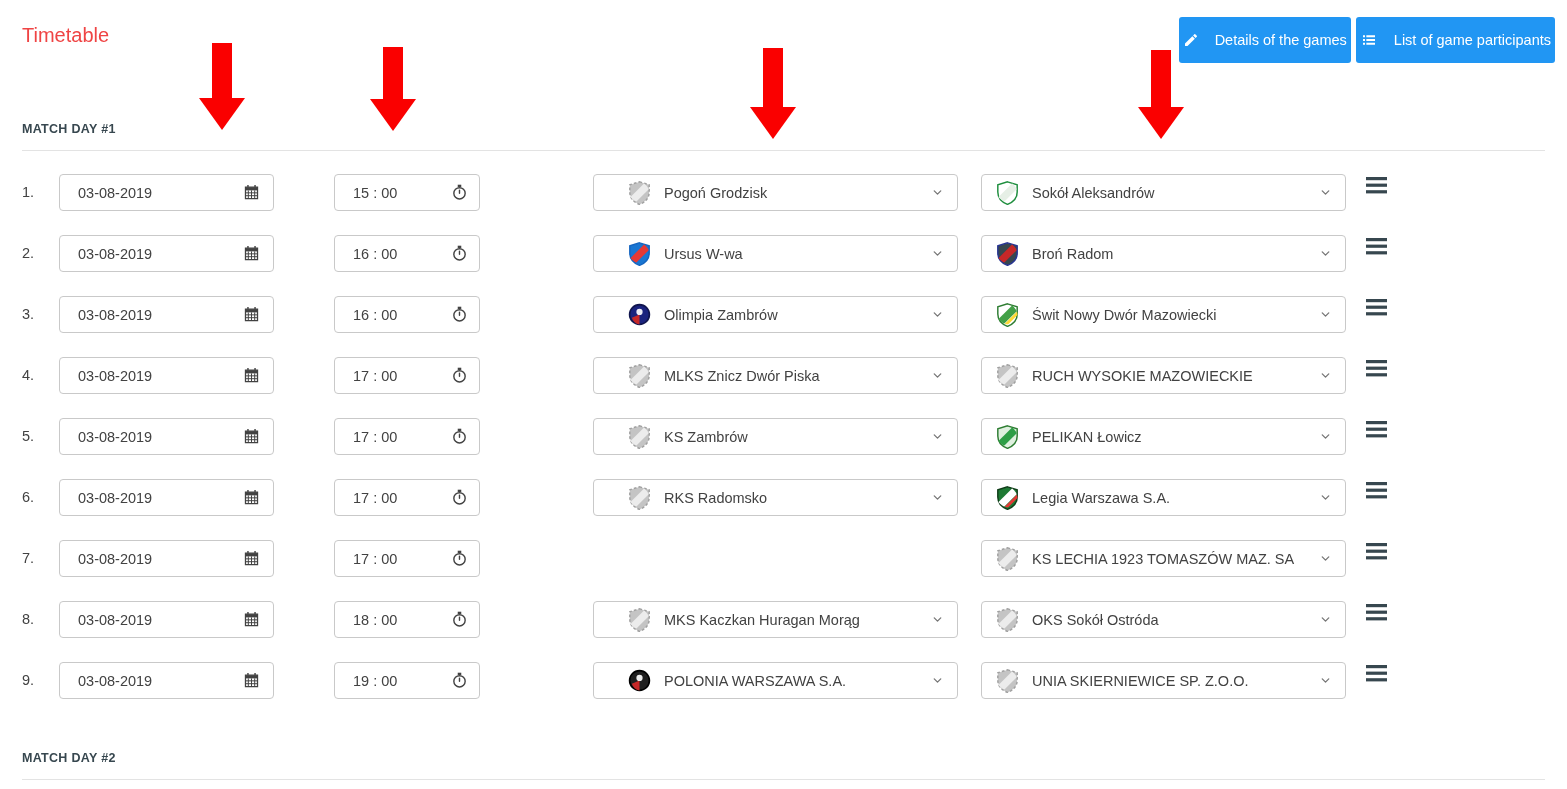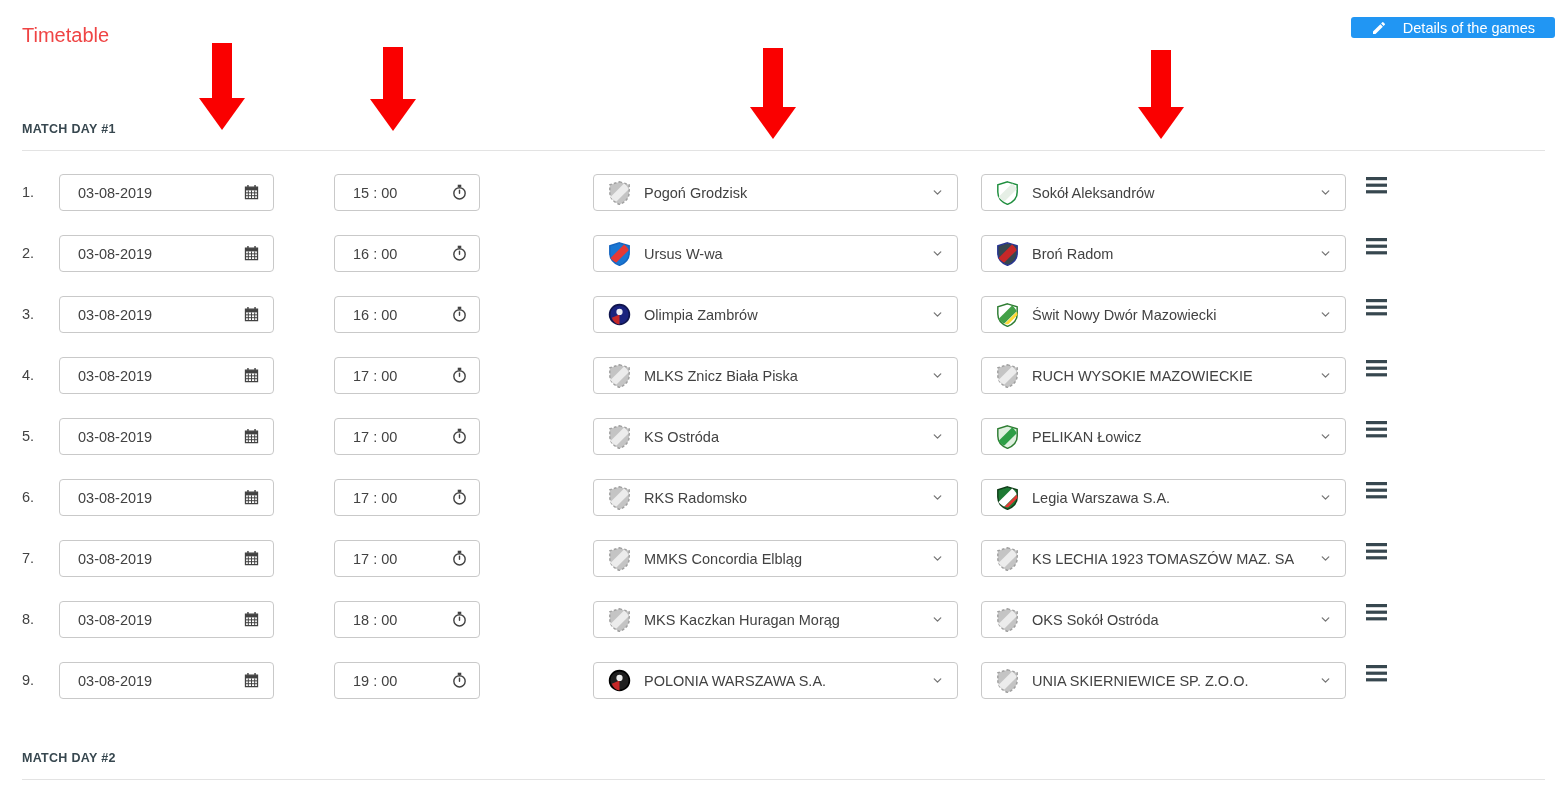"Details of the games" .btn { height: 21px -> 46px; padding: 0 20px -> 0 4px }
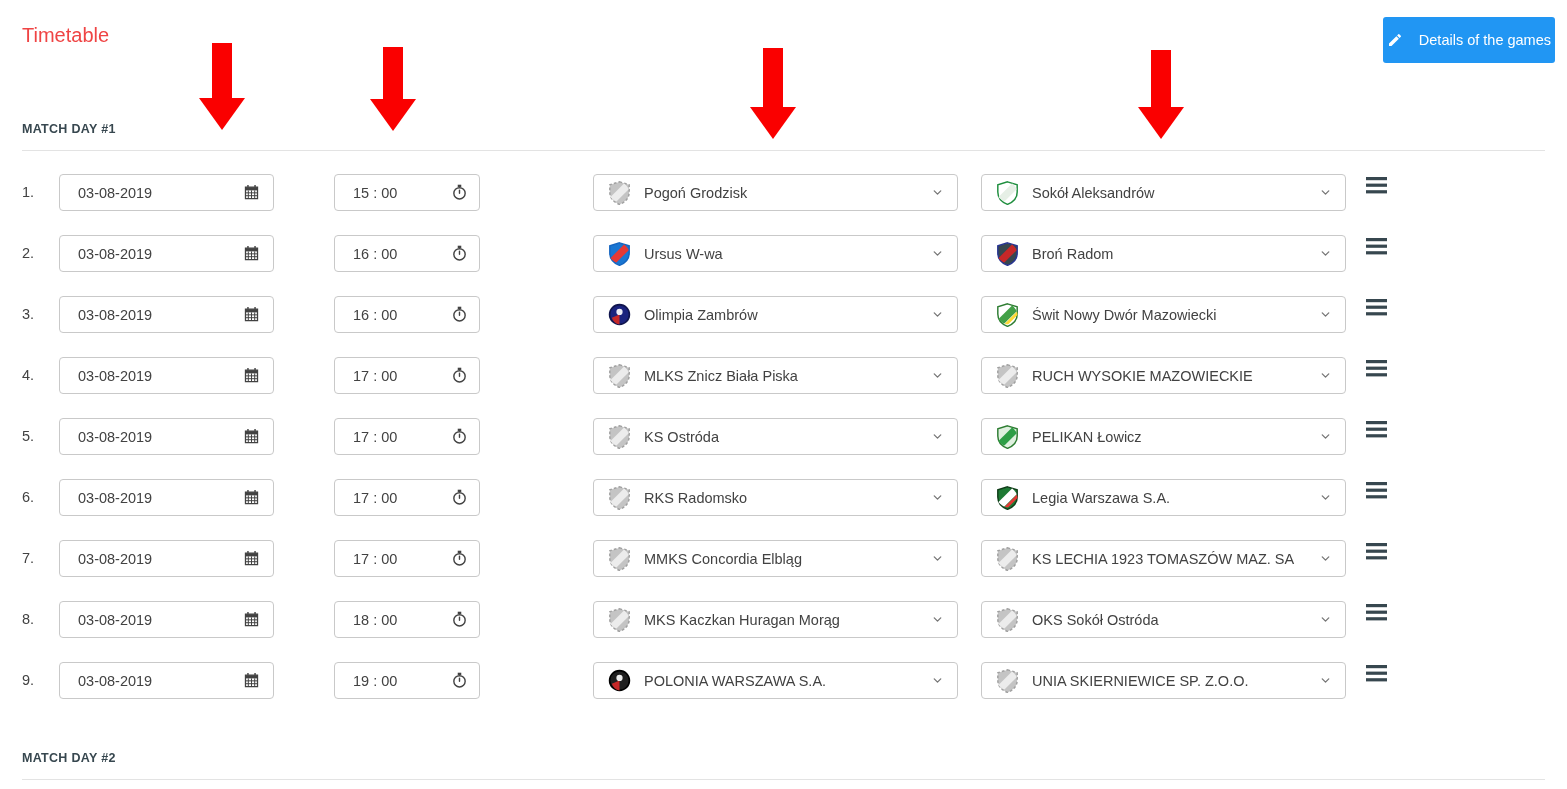"List of game participants" button.btn { html: none -> <button> <span> <svg> <path></path> </svg> </span> <span>List of game participants</span> </button> }
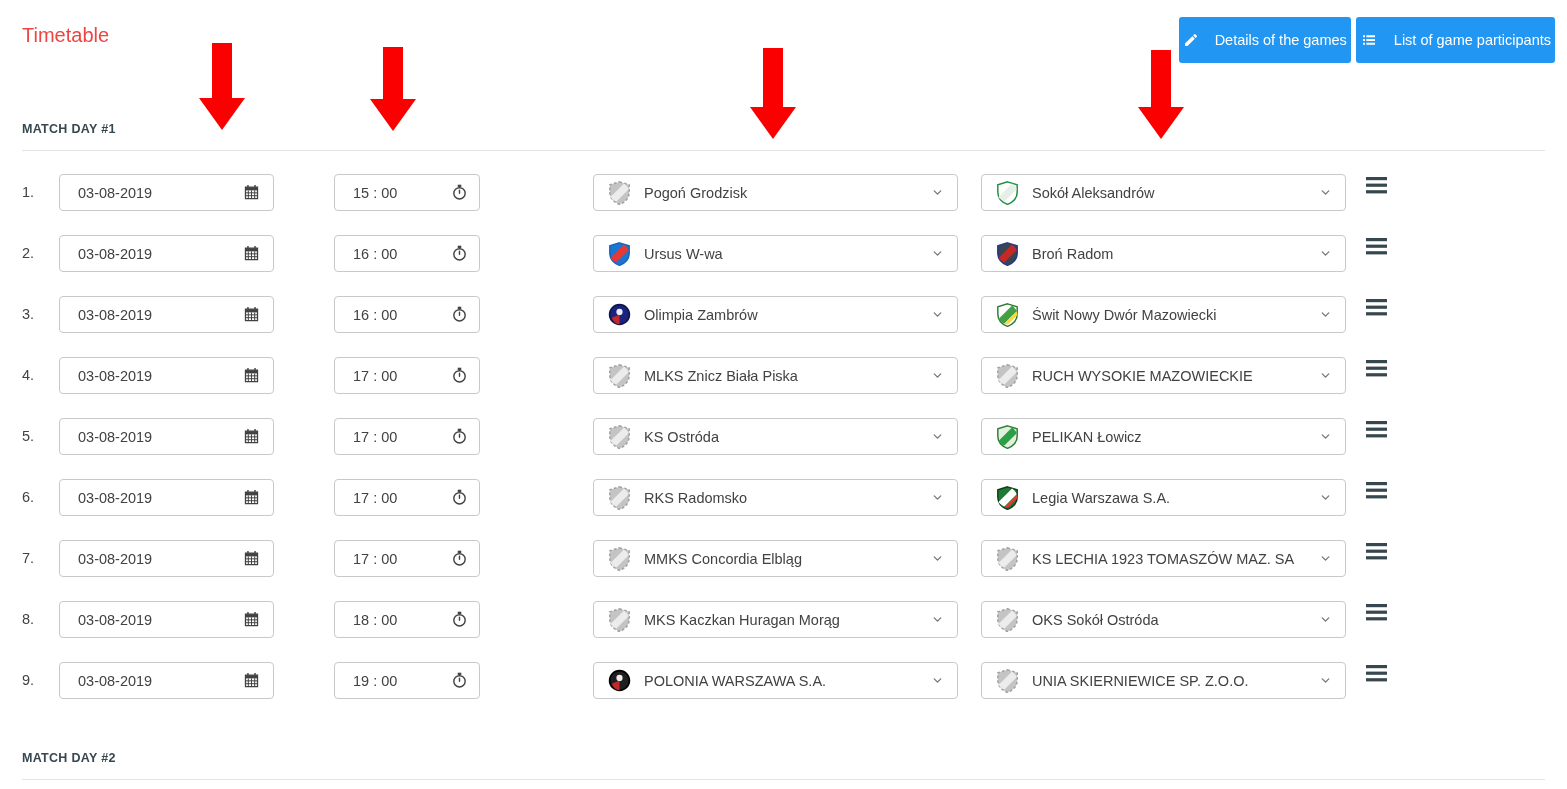"Pogoń Grodzisk" .home { padding-left: none -> 20px }
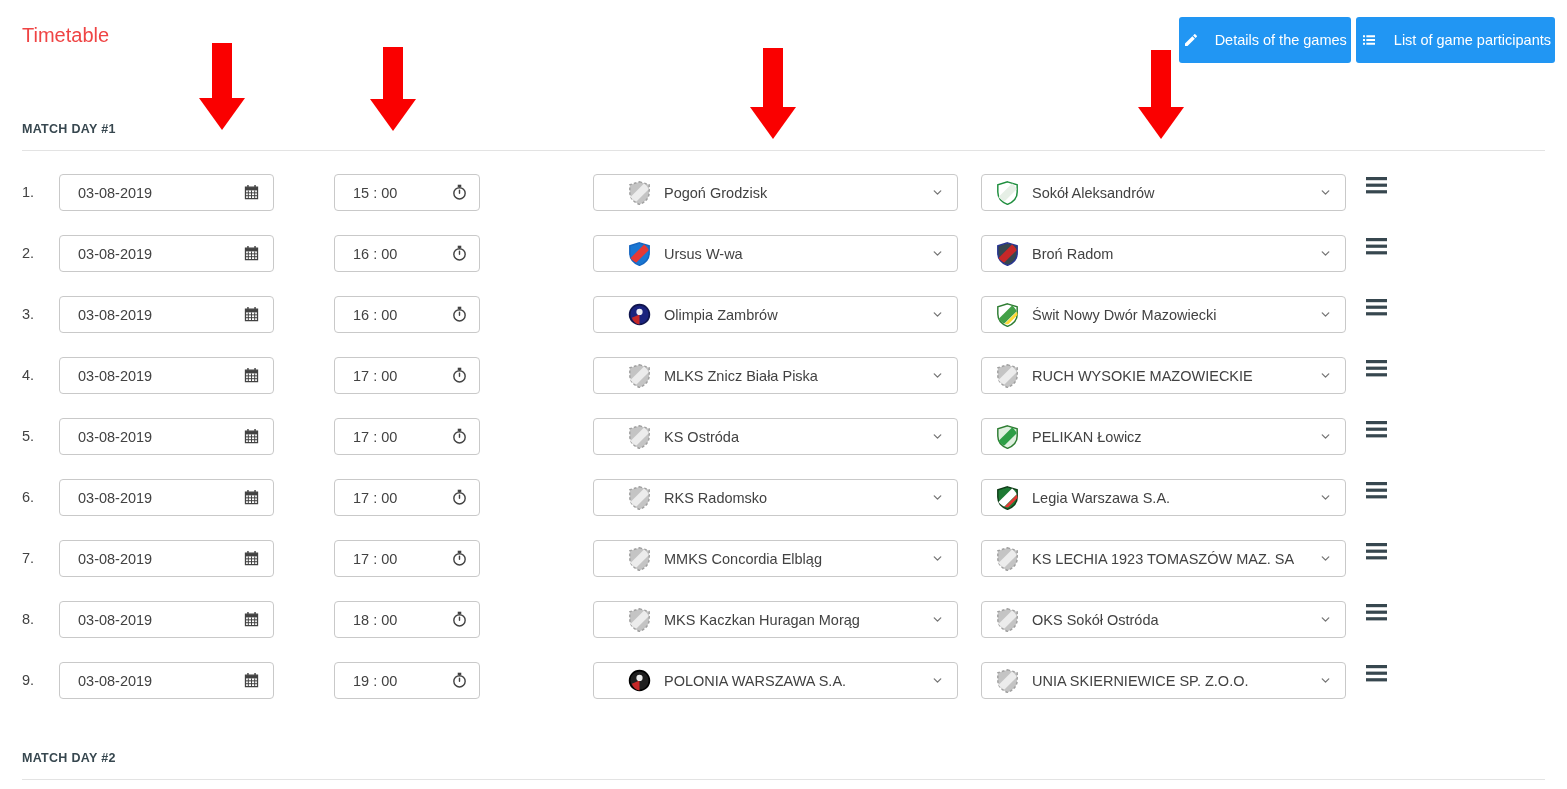"MLKS Znicz Biała Piska" span.team-name { text: Biała -> Dwór }
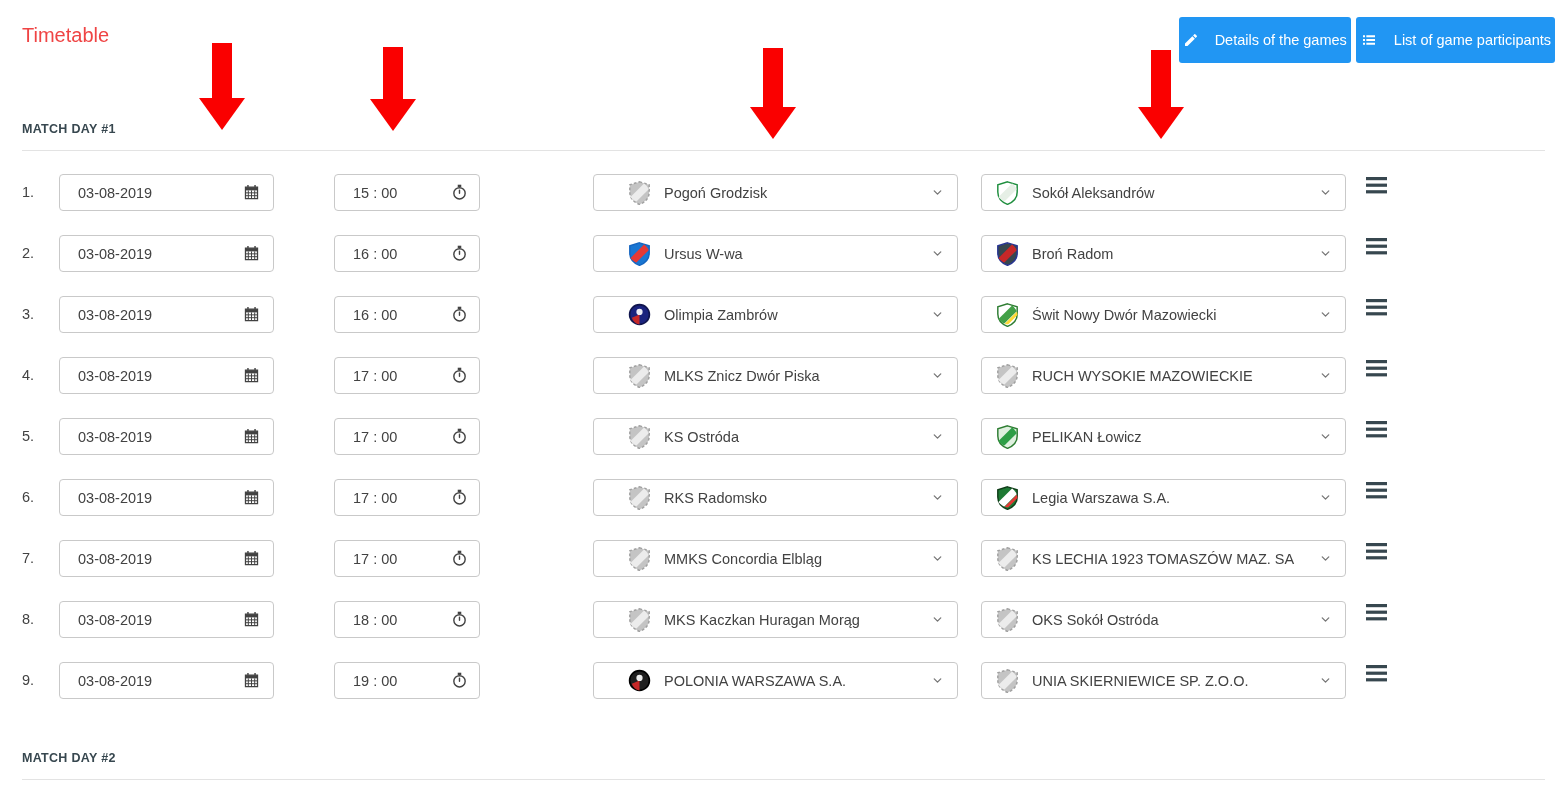"KS Ostróda" span.team-name { text: Ostróda -> Zambrów }
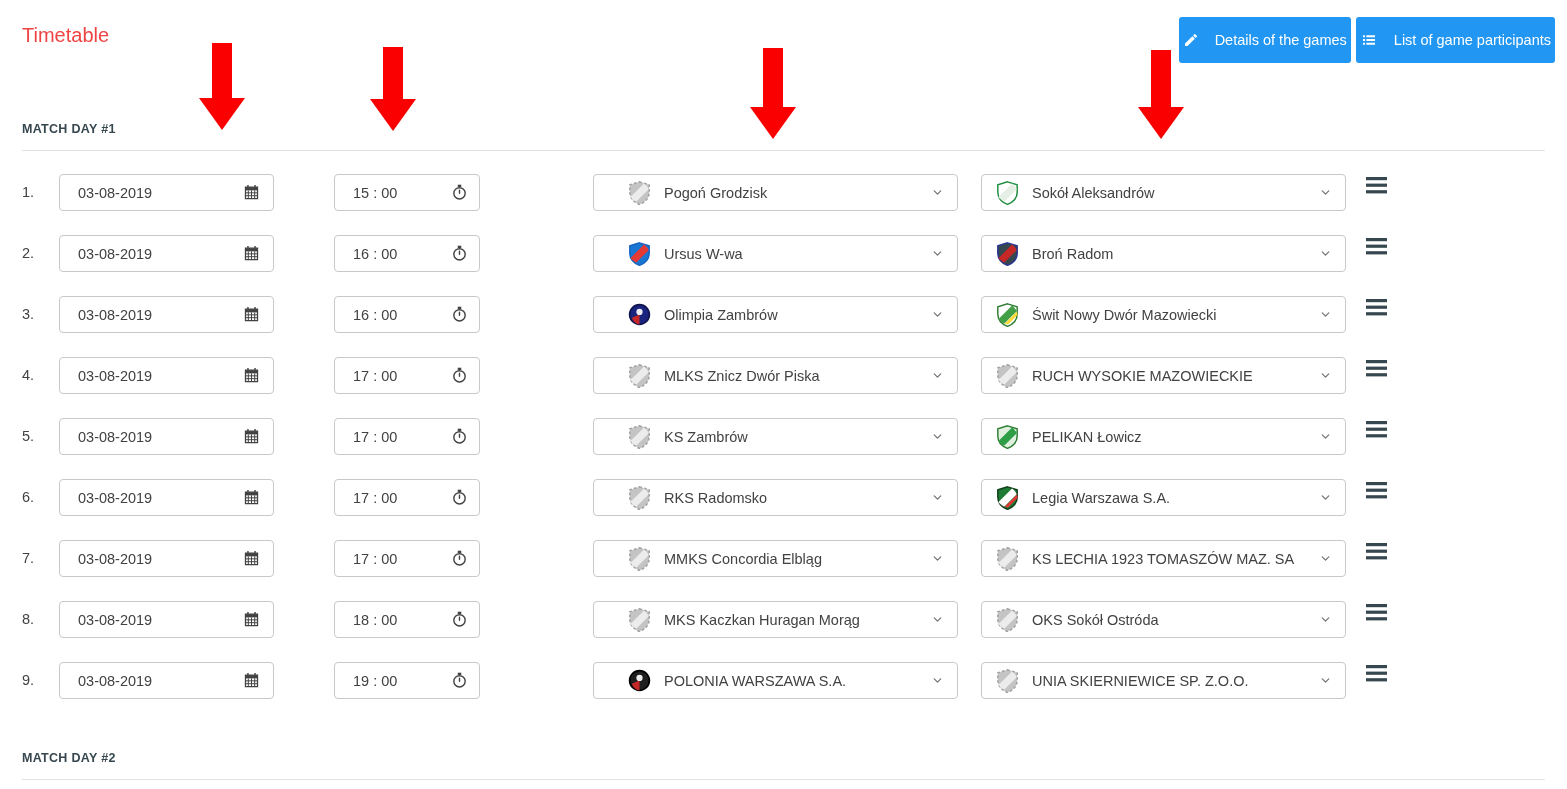"MMKS Concordia Elbląg" div.box { html: <div> <span> <svg> <clipPath> <path></path> </clipPath> <path></path> <rect></rect> </svg> </span> <span>MMKS Concordia Elbląg</span> <span> <svg> <path></path> </svg> </span> </div> -> none }
